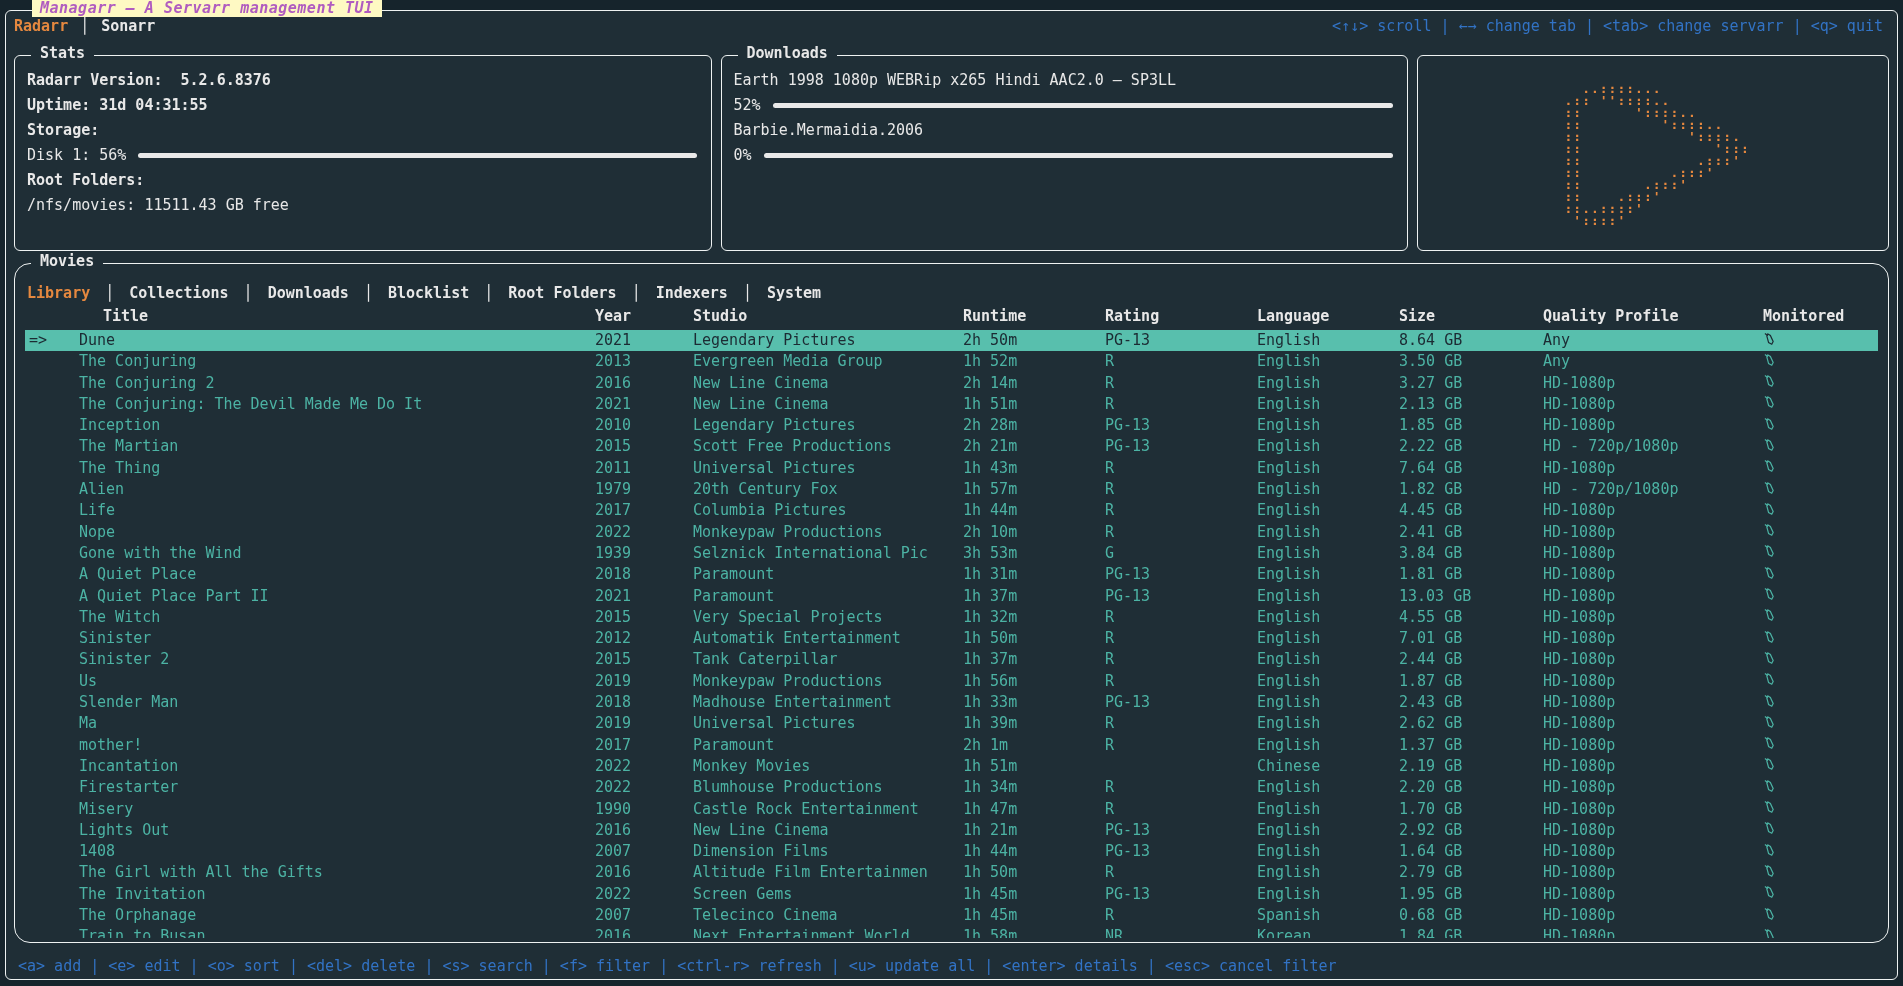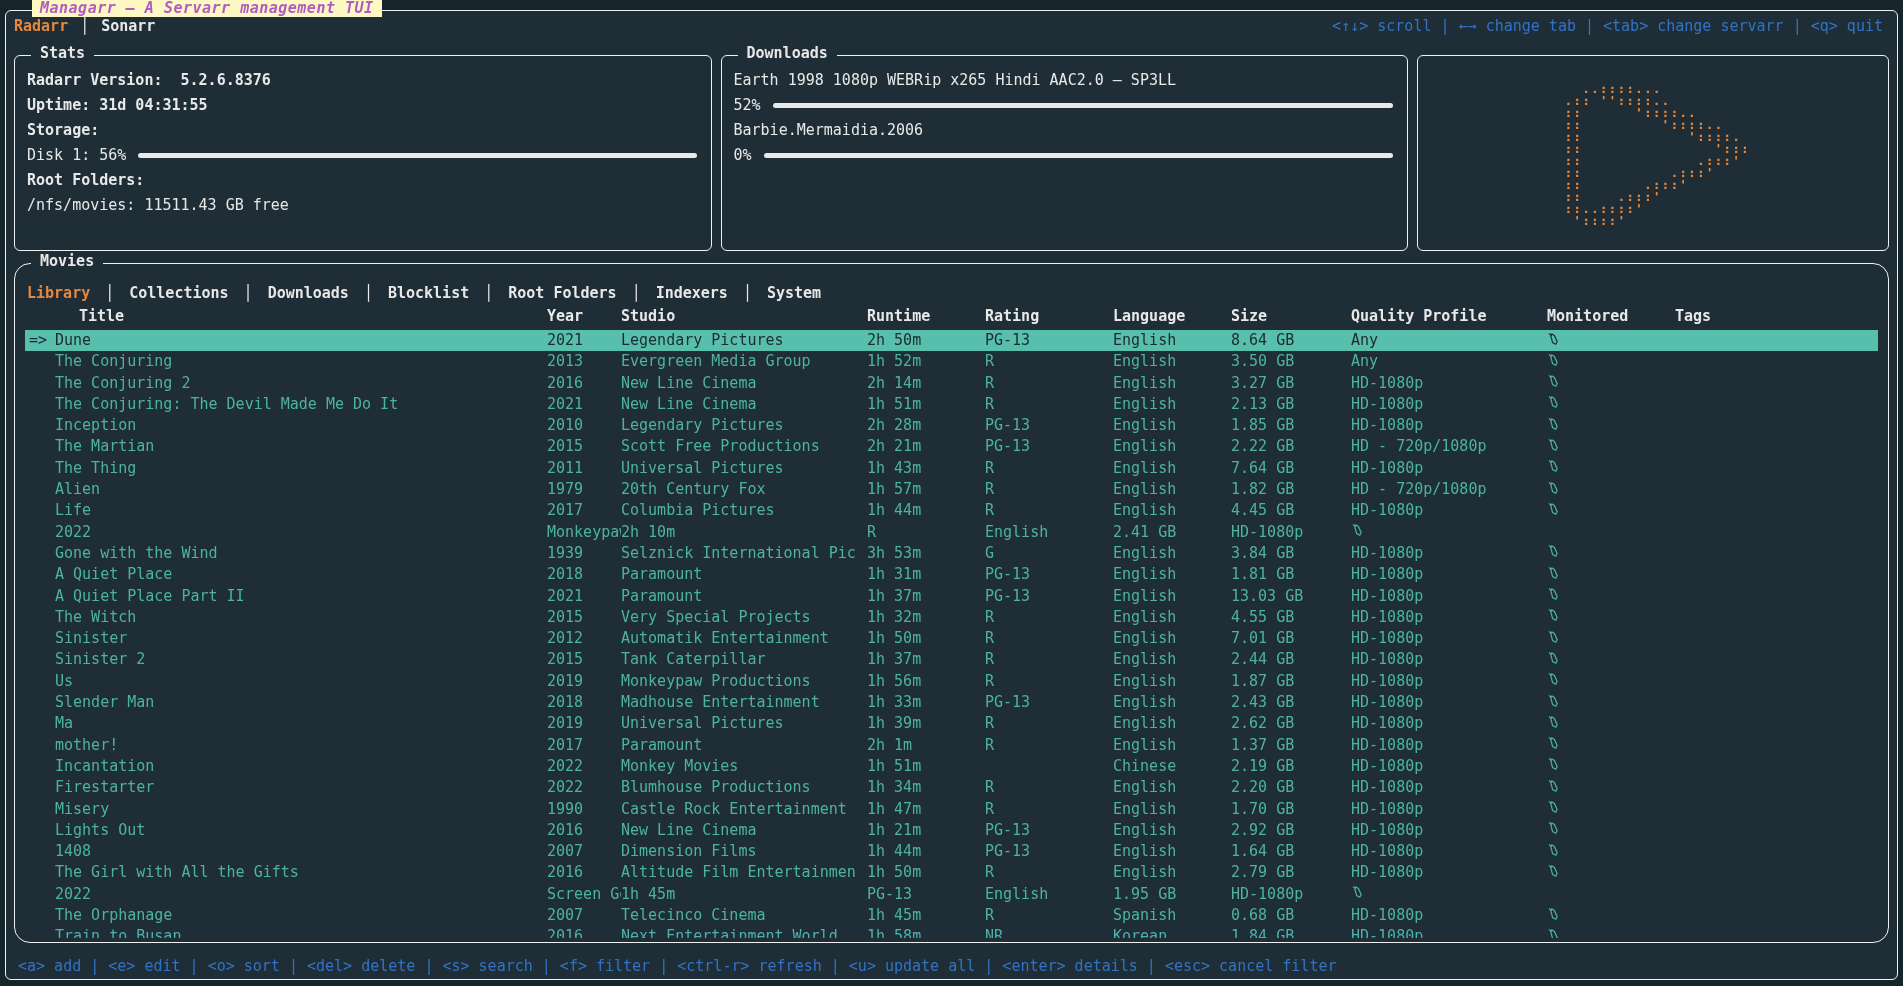"Title" .tgrid { gap: none -> 24px }
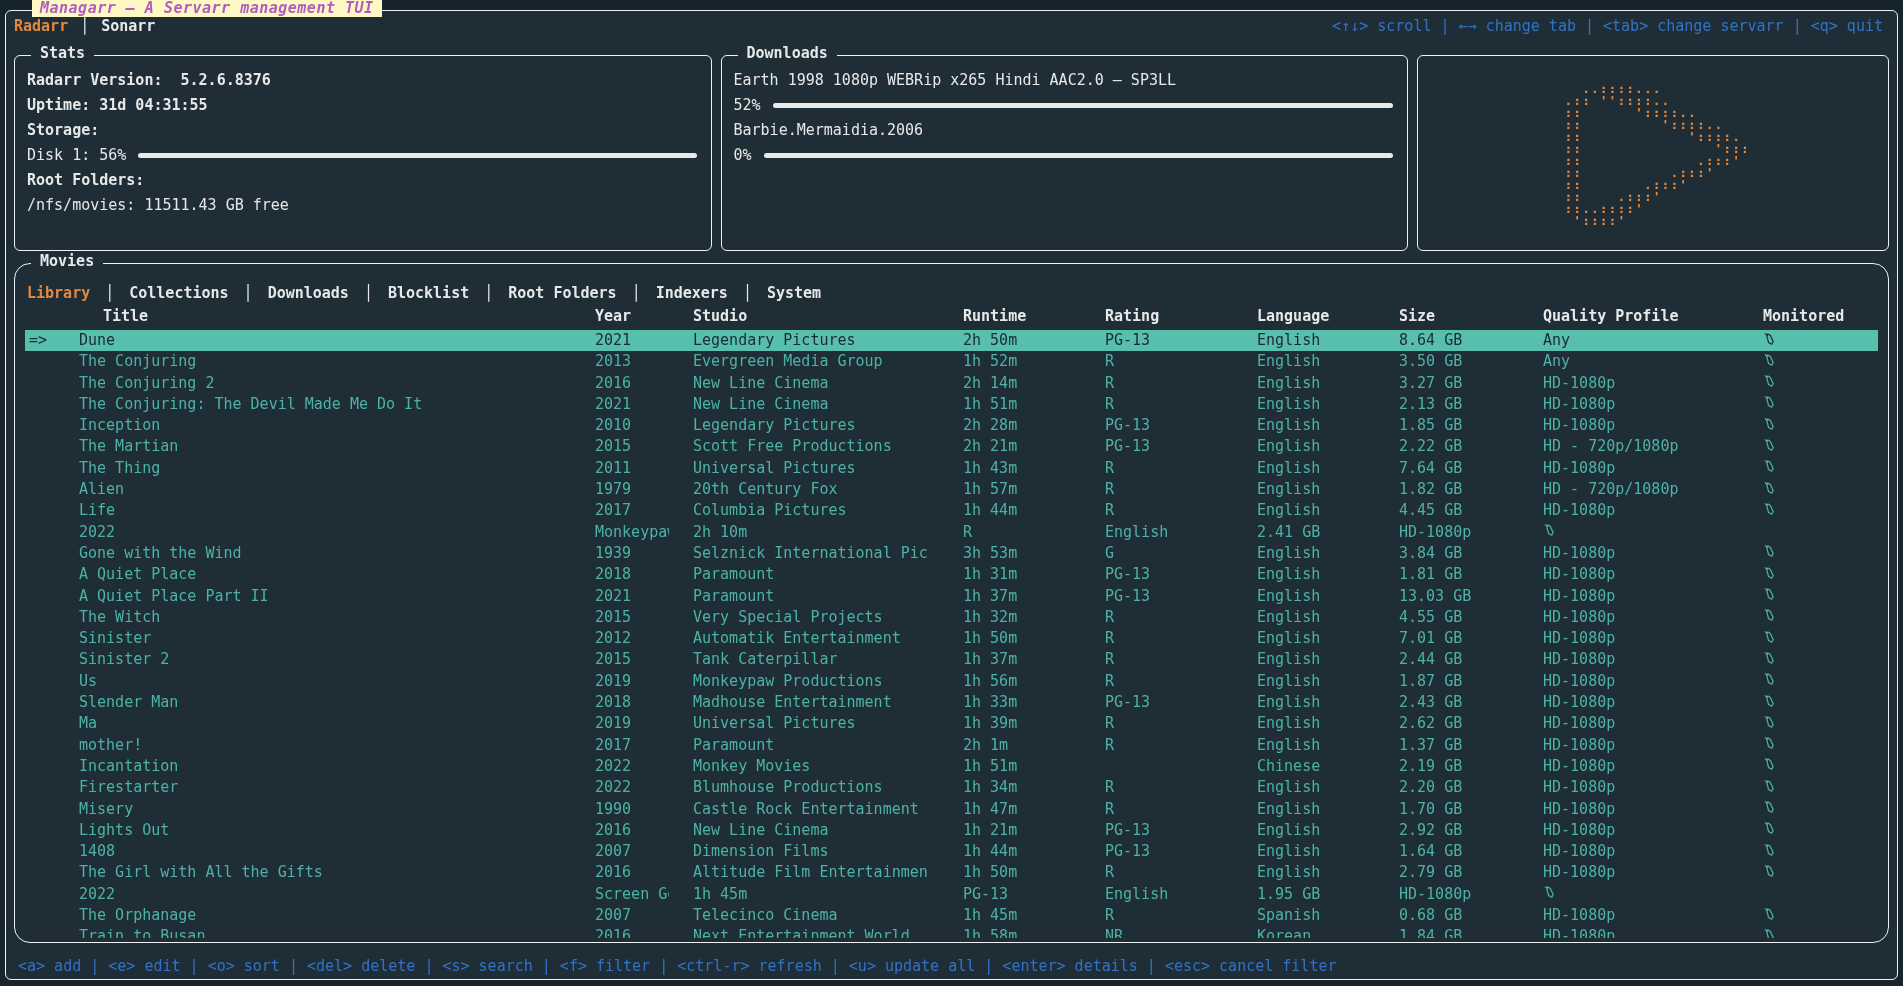"Nope" span.c { html: none -> <span>Nope</span> }
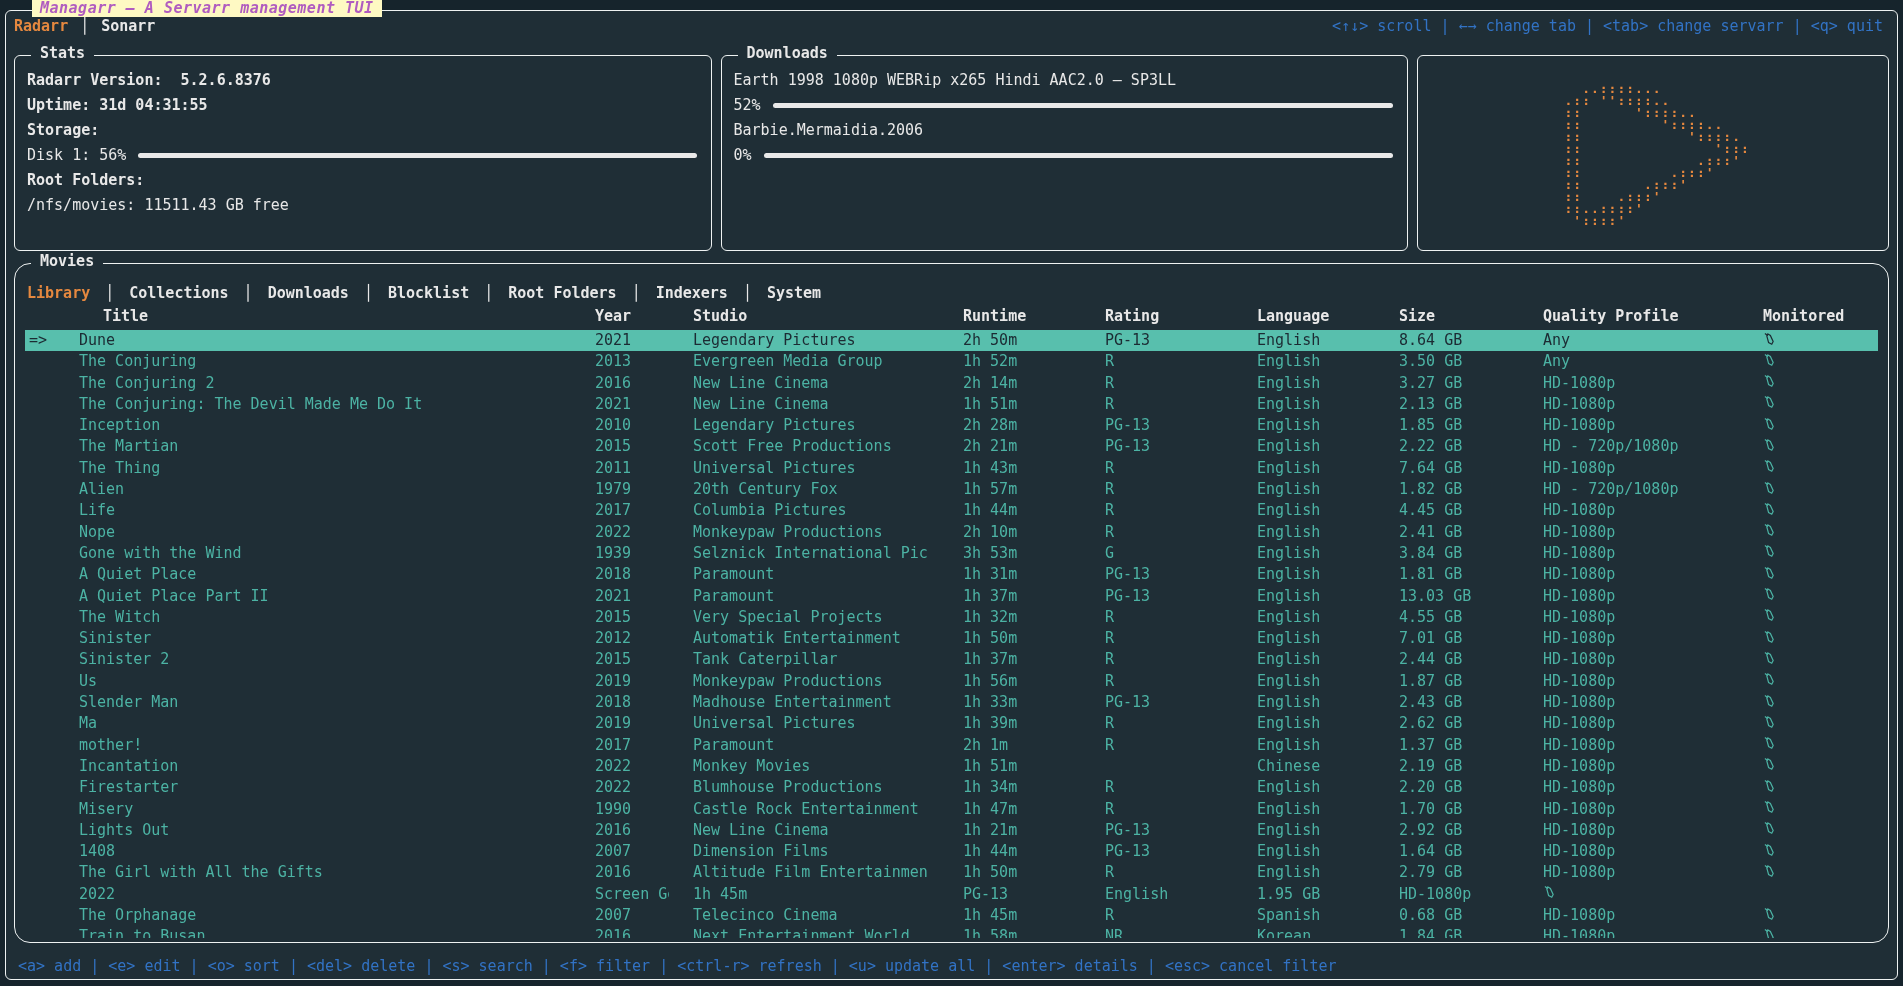"The Invitation" span.c { html: none -> <span>The Invitation</span> }
